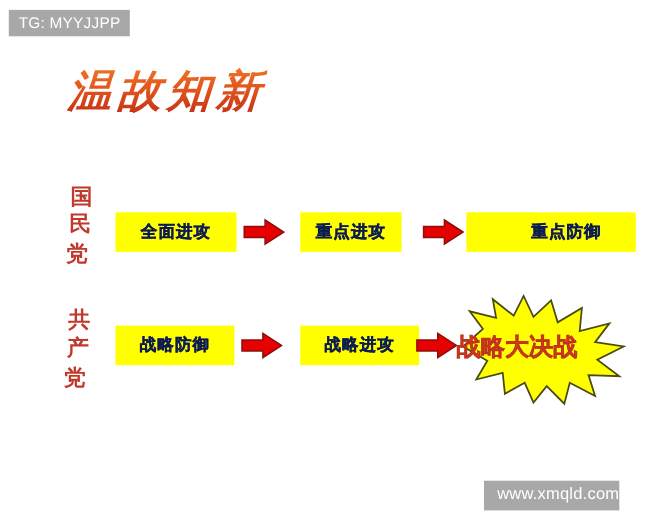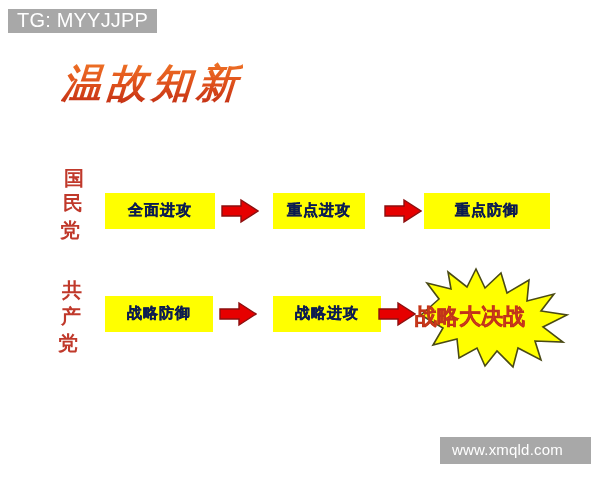"TG: MYYJJPP" #wm-top { font-size: 20px -> 14px }
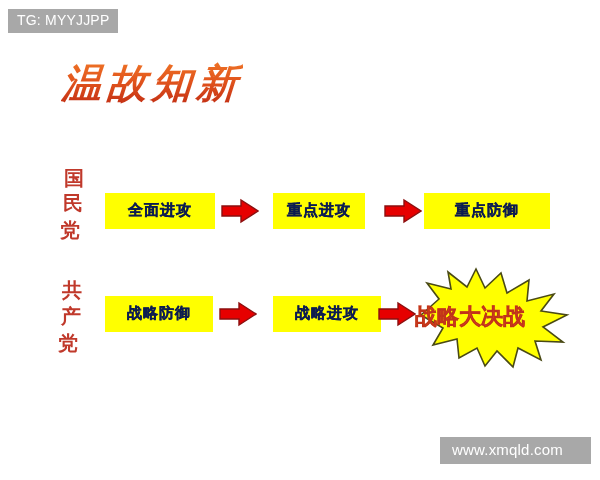"重点防御" div.stage-box { padding-left: none -> 28px }
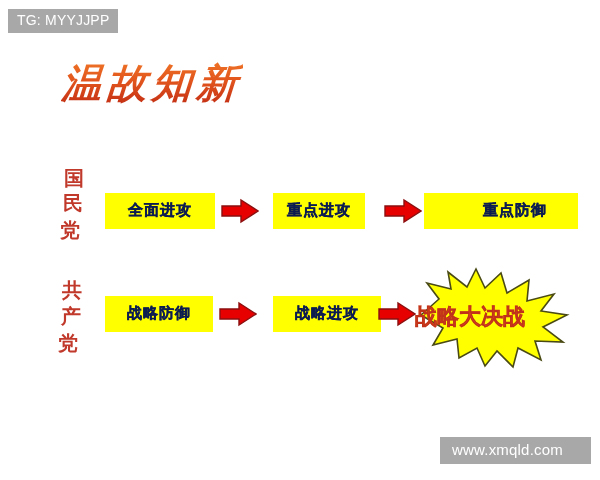"www.xmqld.com" #wm-bottom { padding: 4px 28px 5px 12px -> 4px 0 5px 12px }
